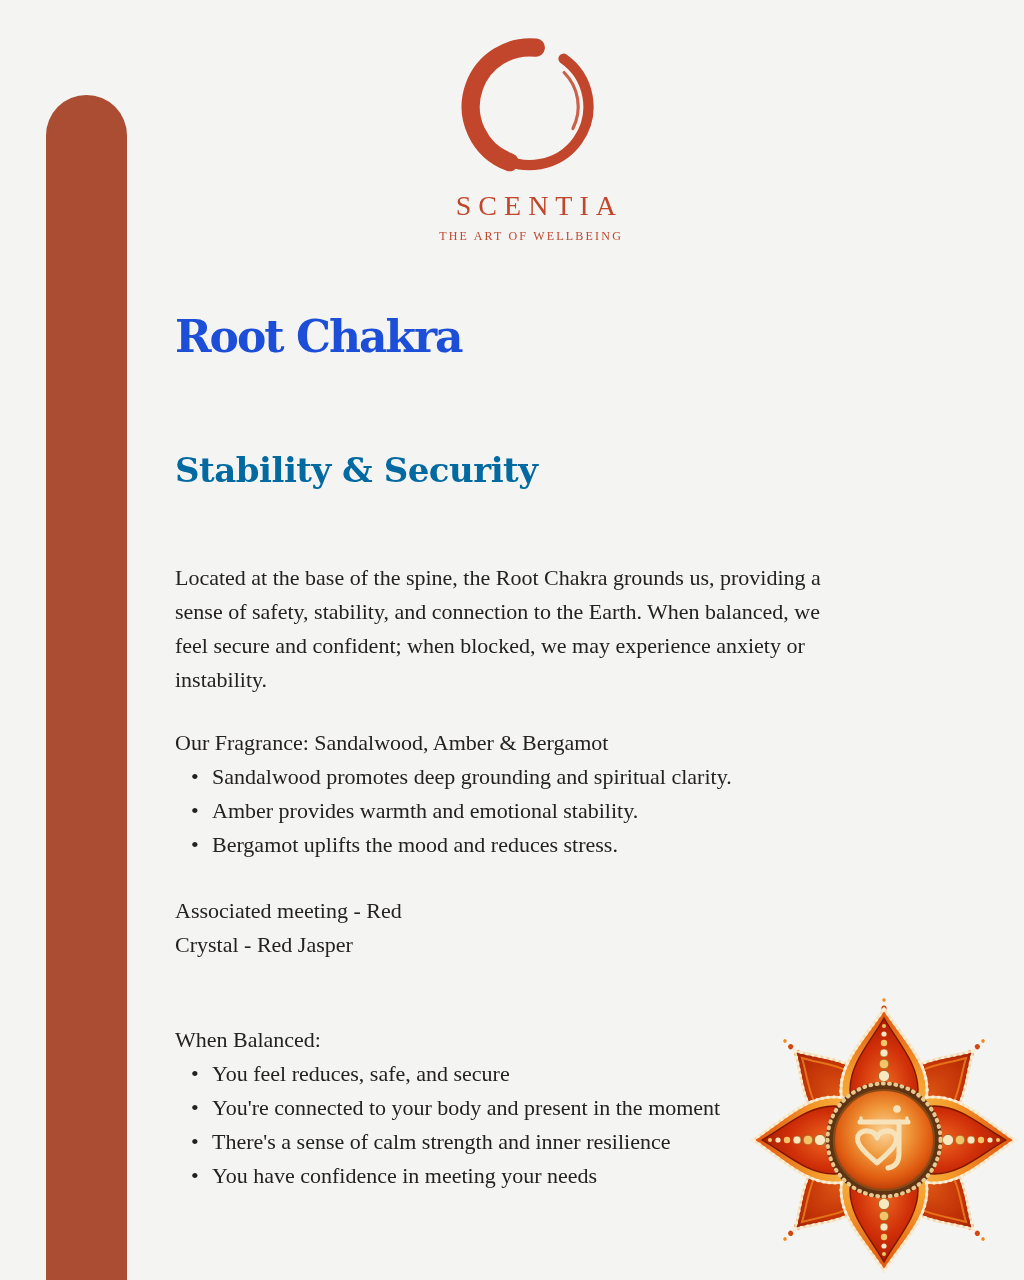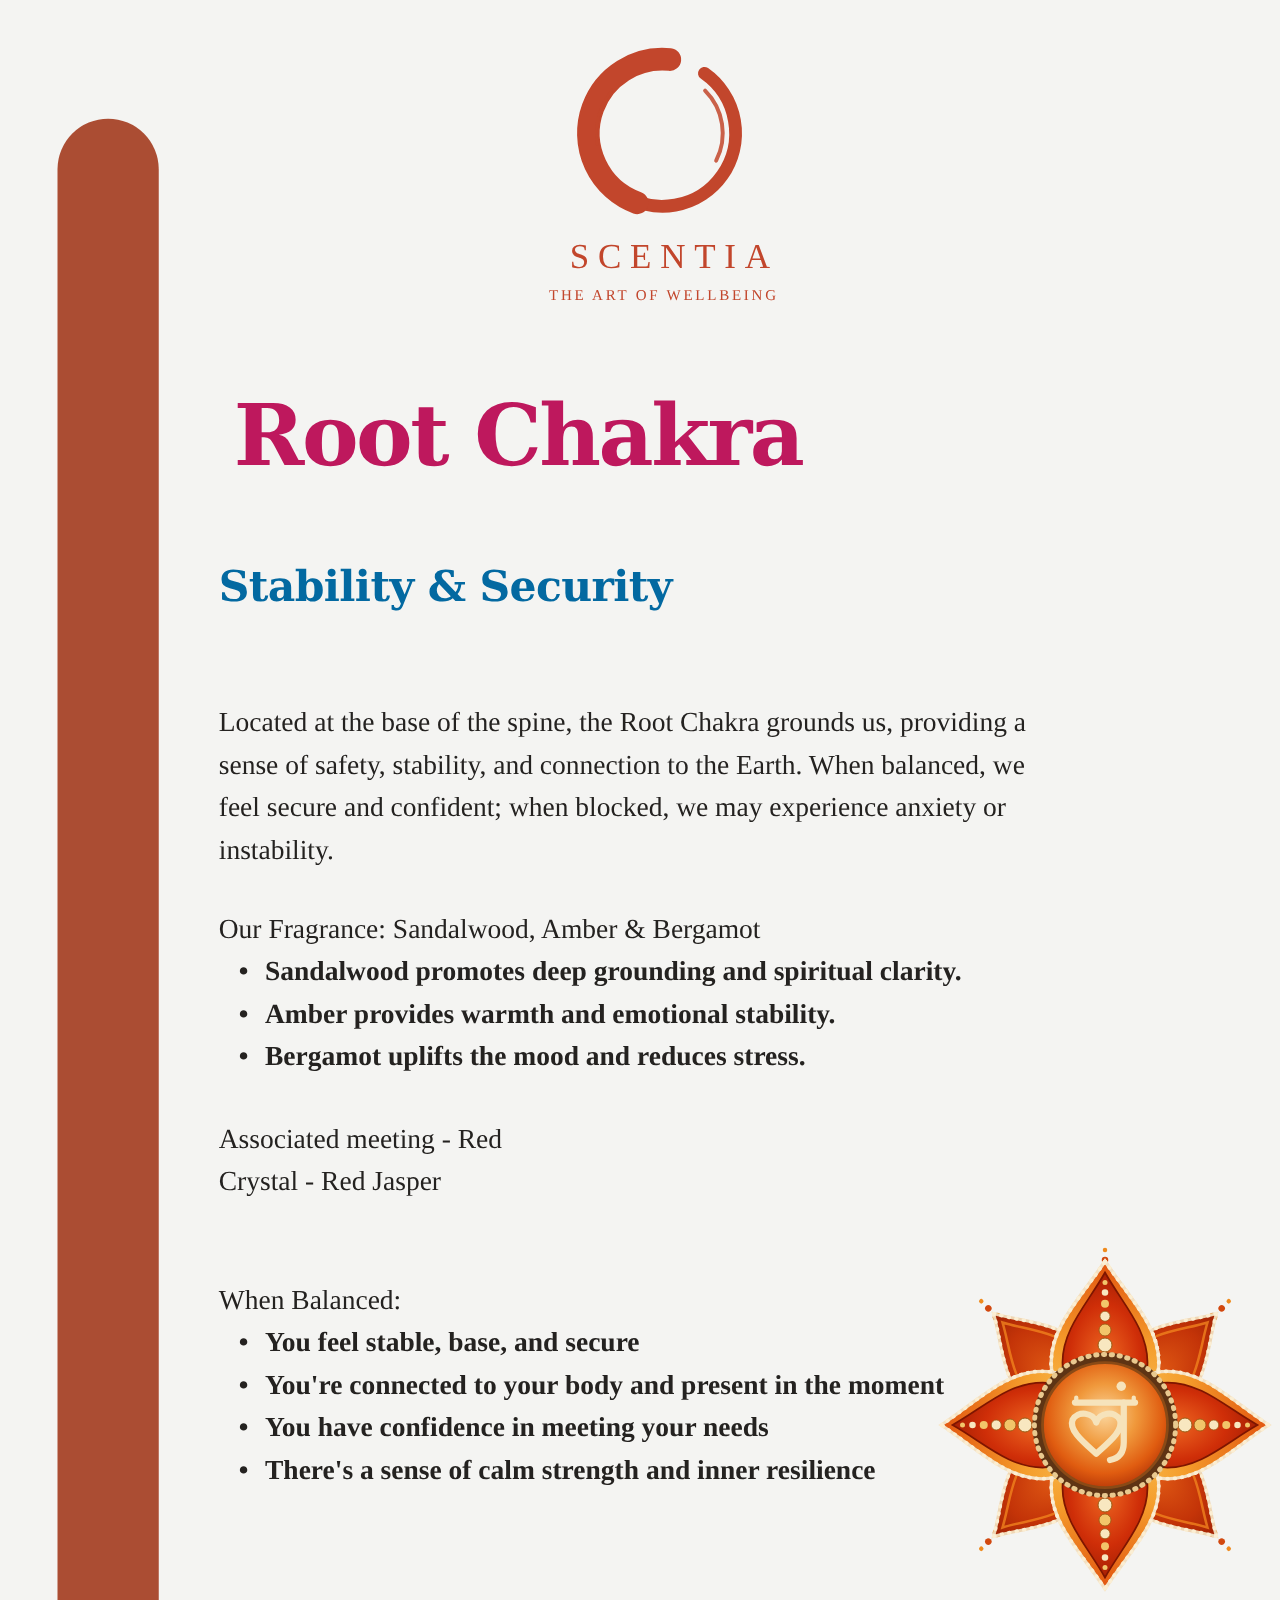"Root Chakra" .title { color: #be185d -> #1d4ed8; font-size: 68px -> 44px; margin: 12px -> 0 }
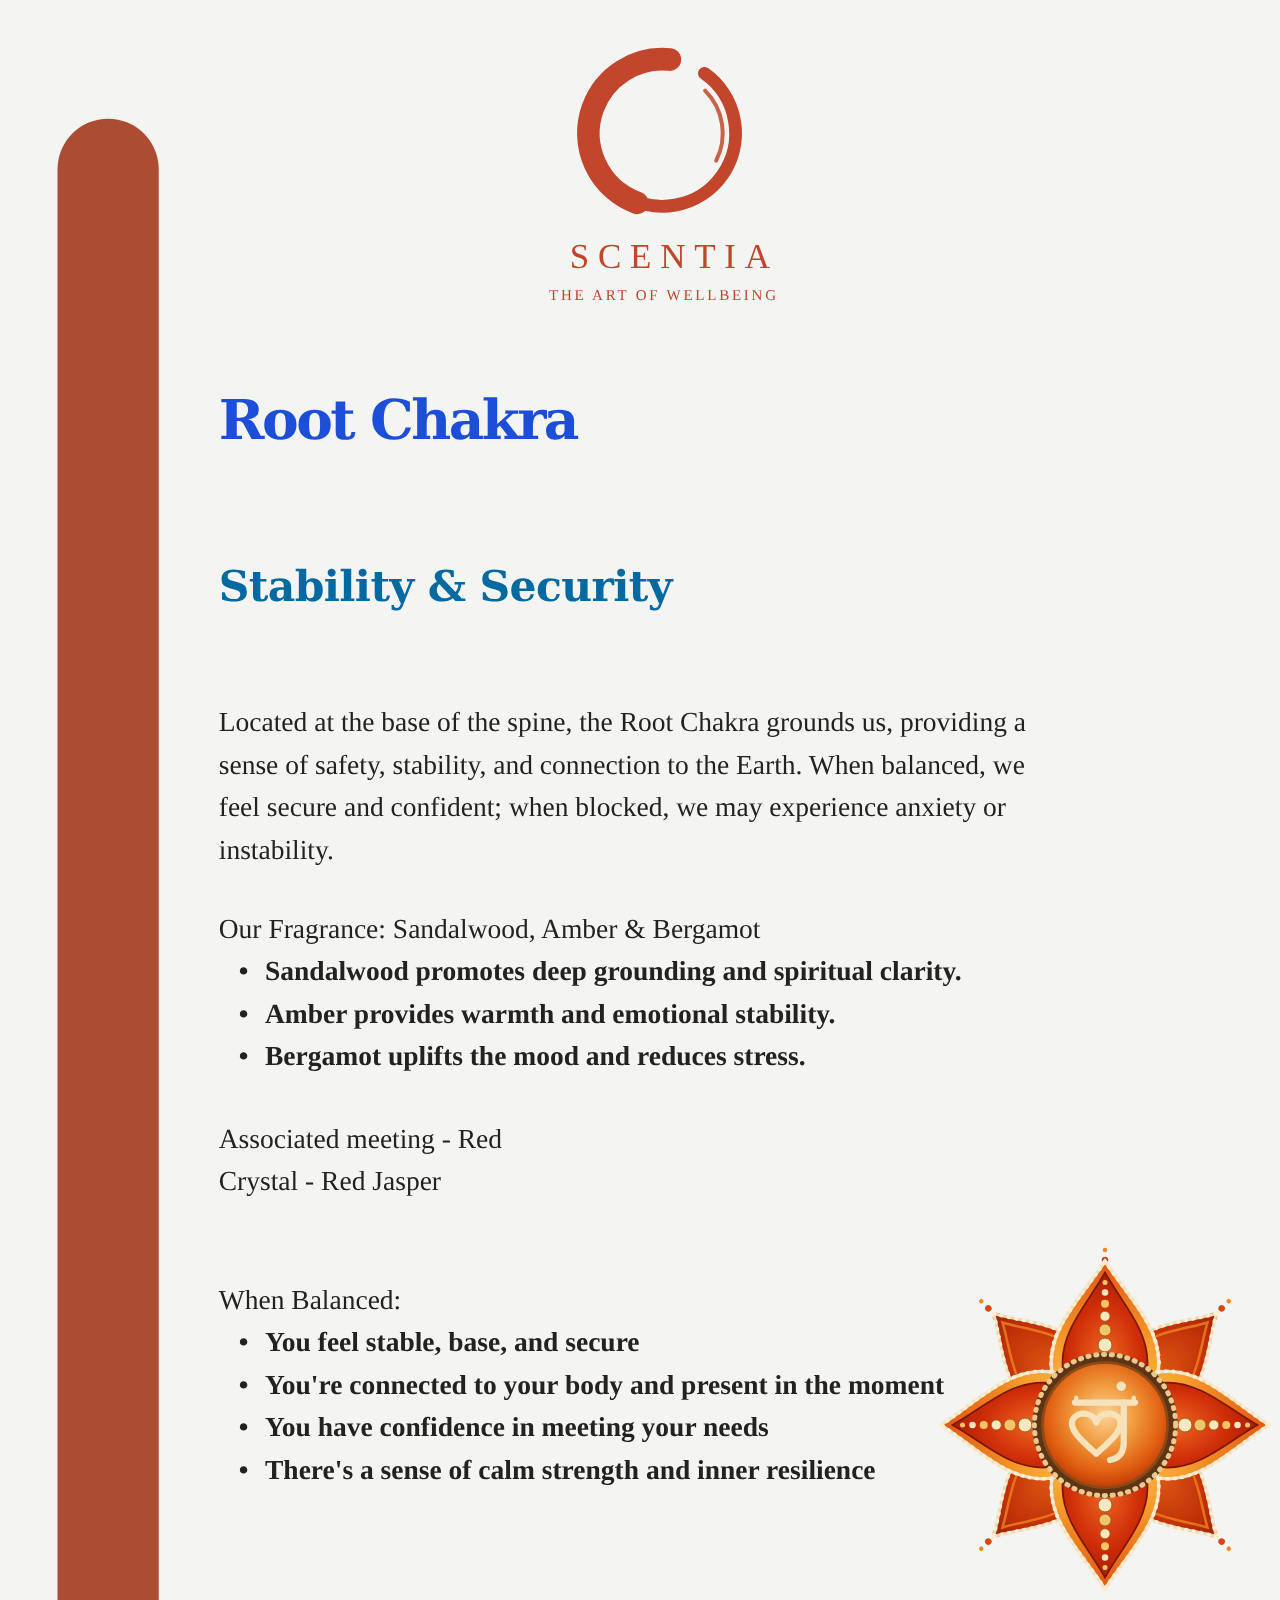"Sandalwood promotes deep grounding and" ul.bullets { font-weight: bold -> none }
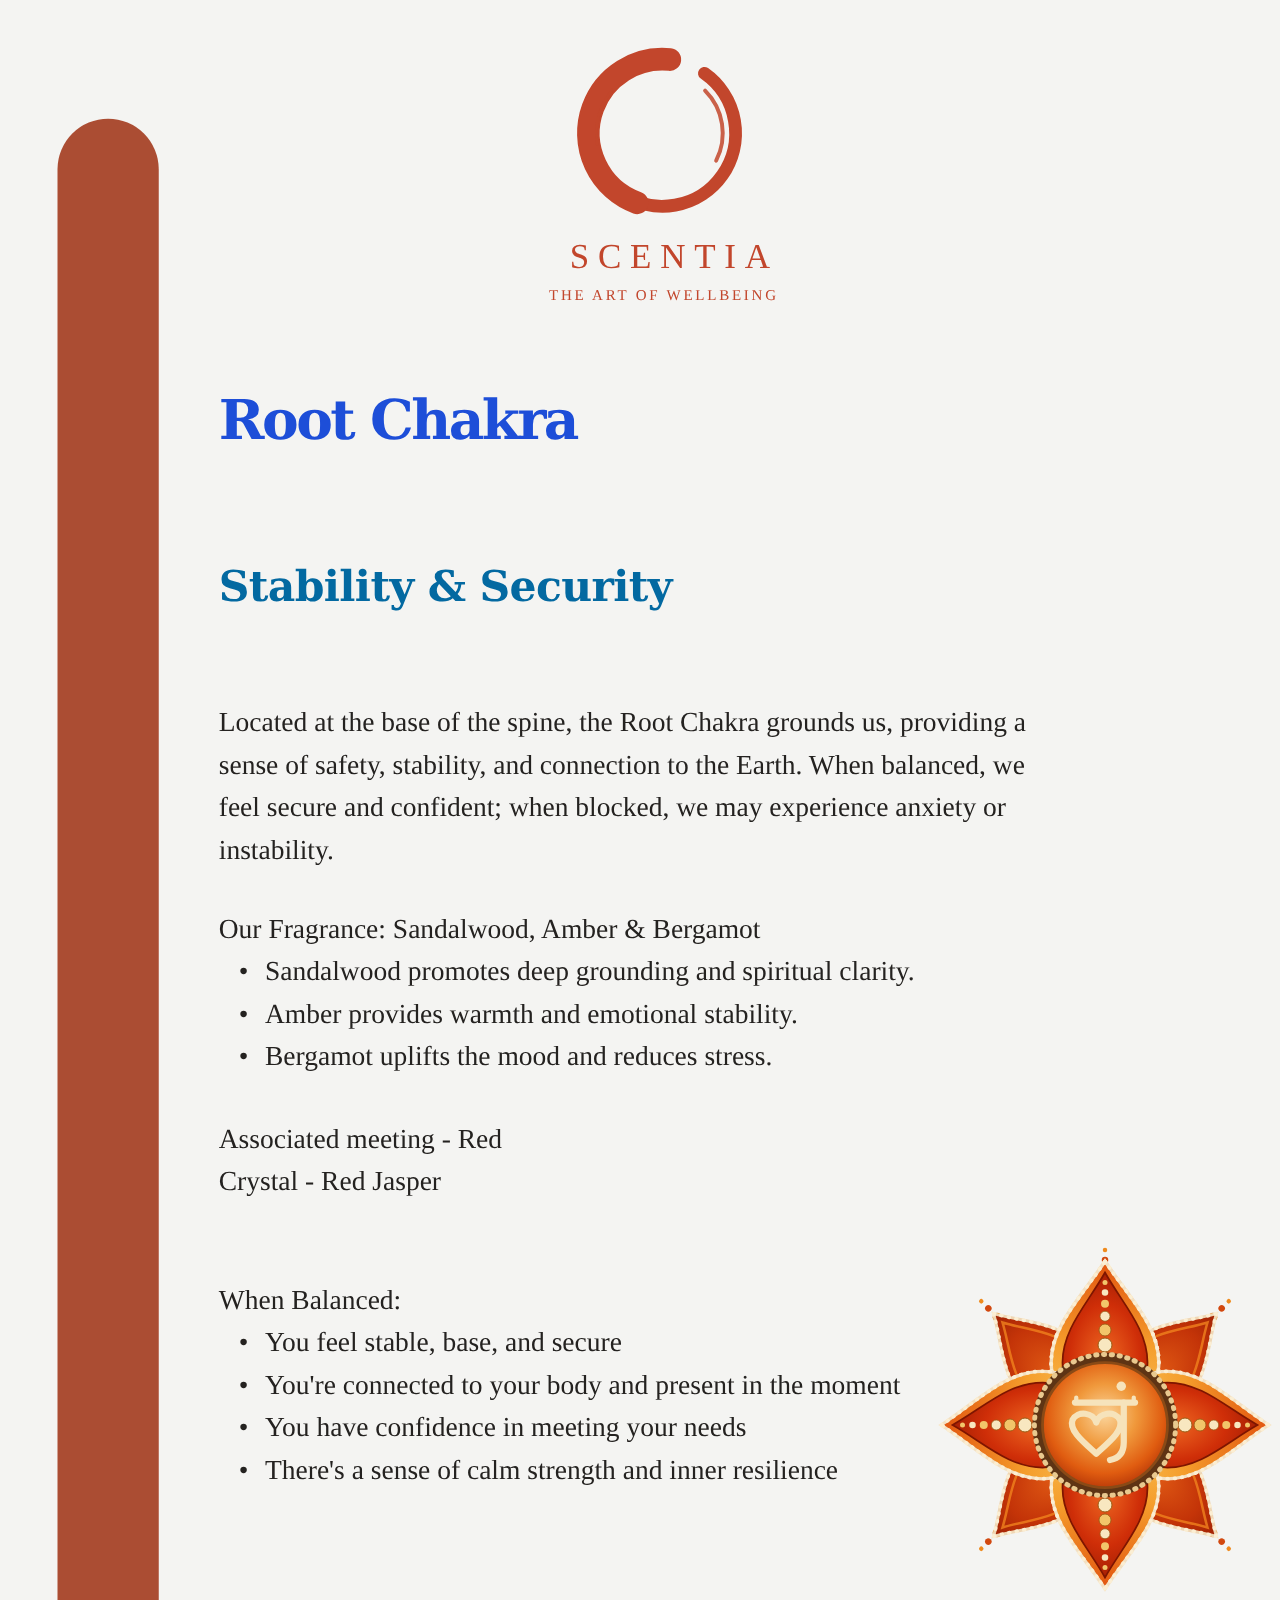"You feel stable, base, and" li { text: stable, base -> reduces, safe }
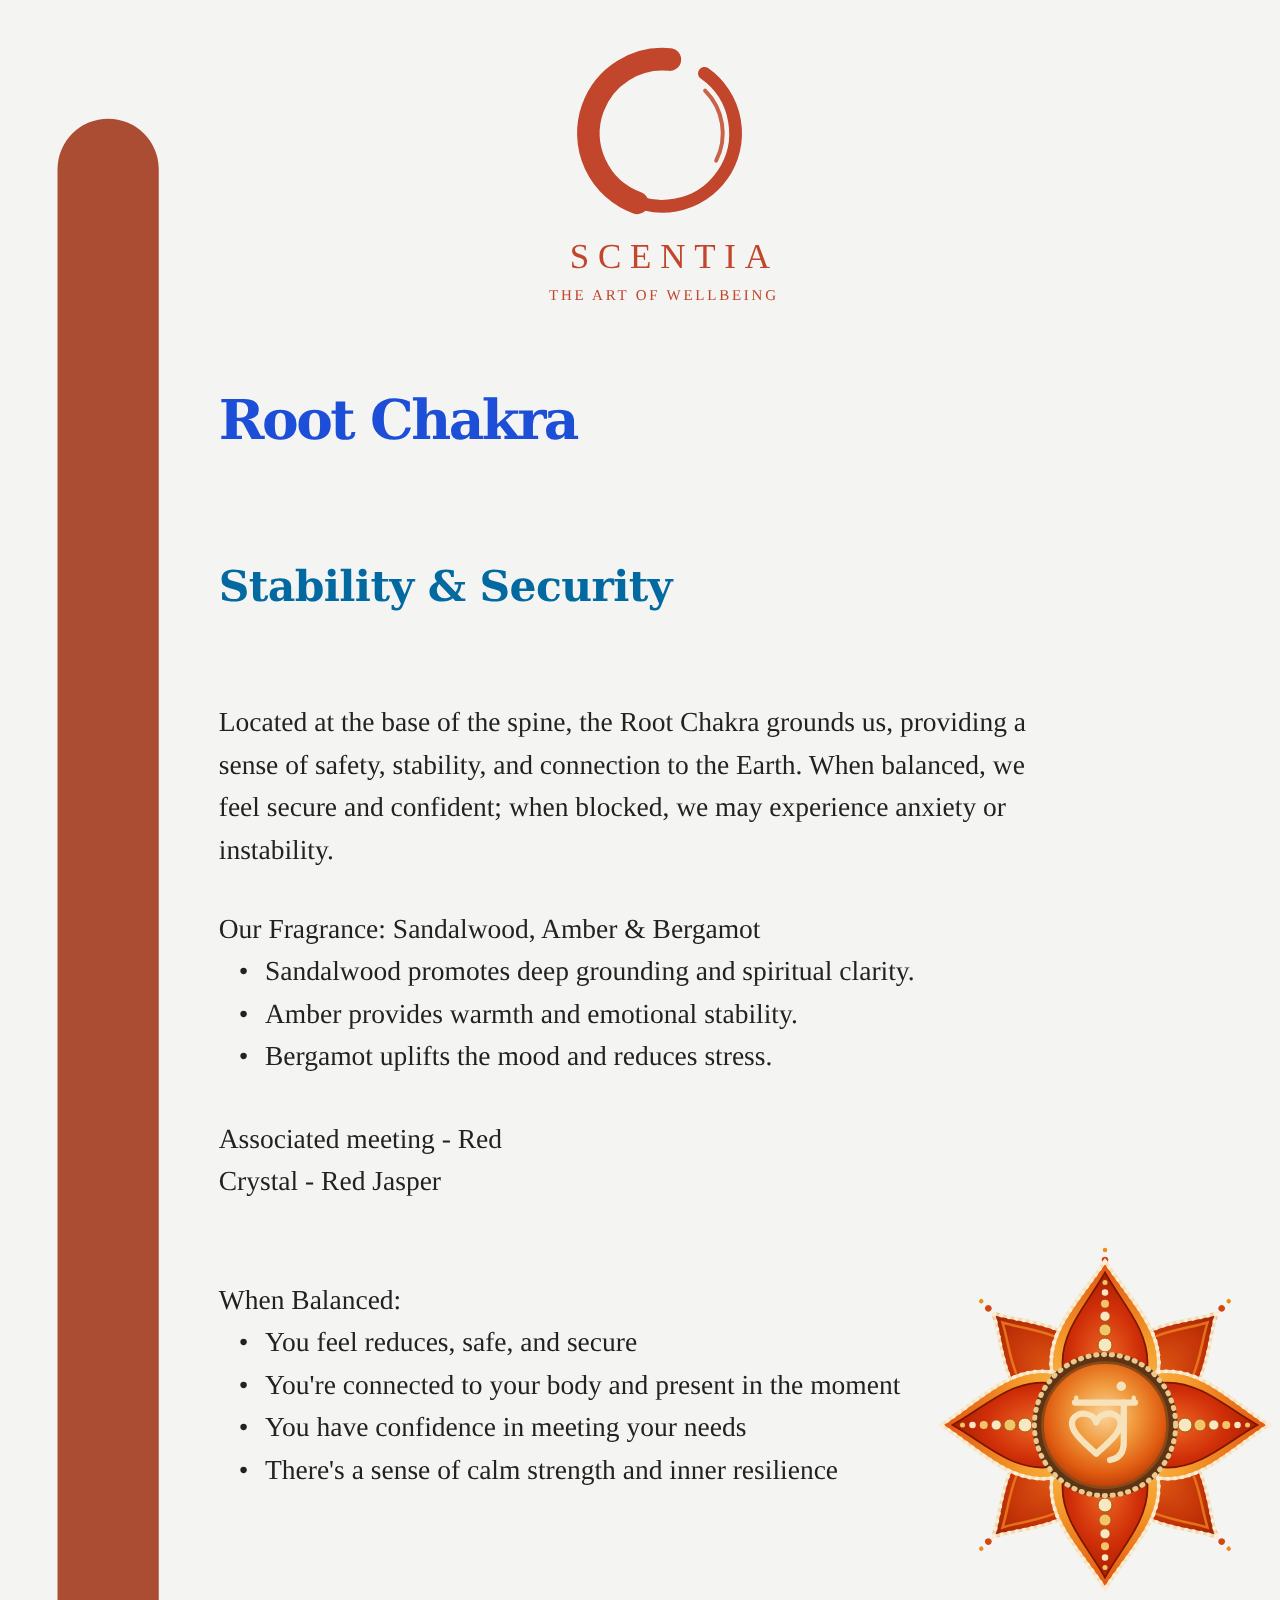"You have confidence in meeting" li { order: before "There's a sense of calm" -> after "There's a sense of calm" }
